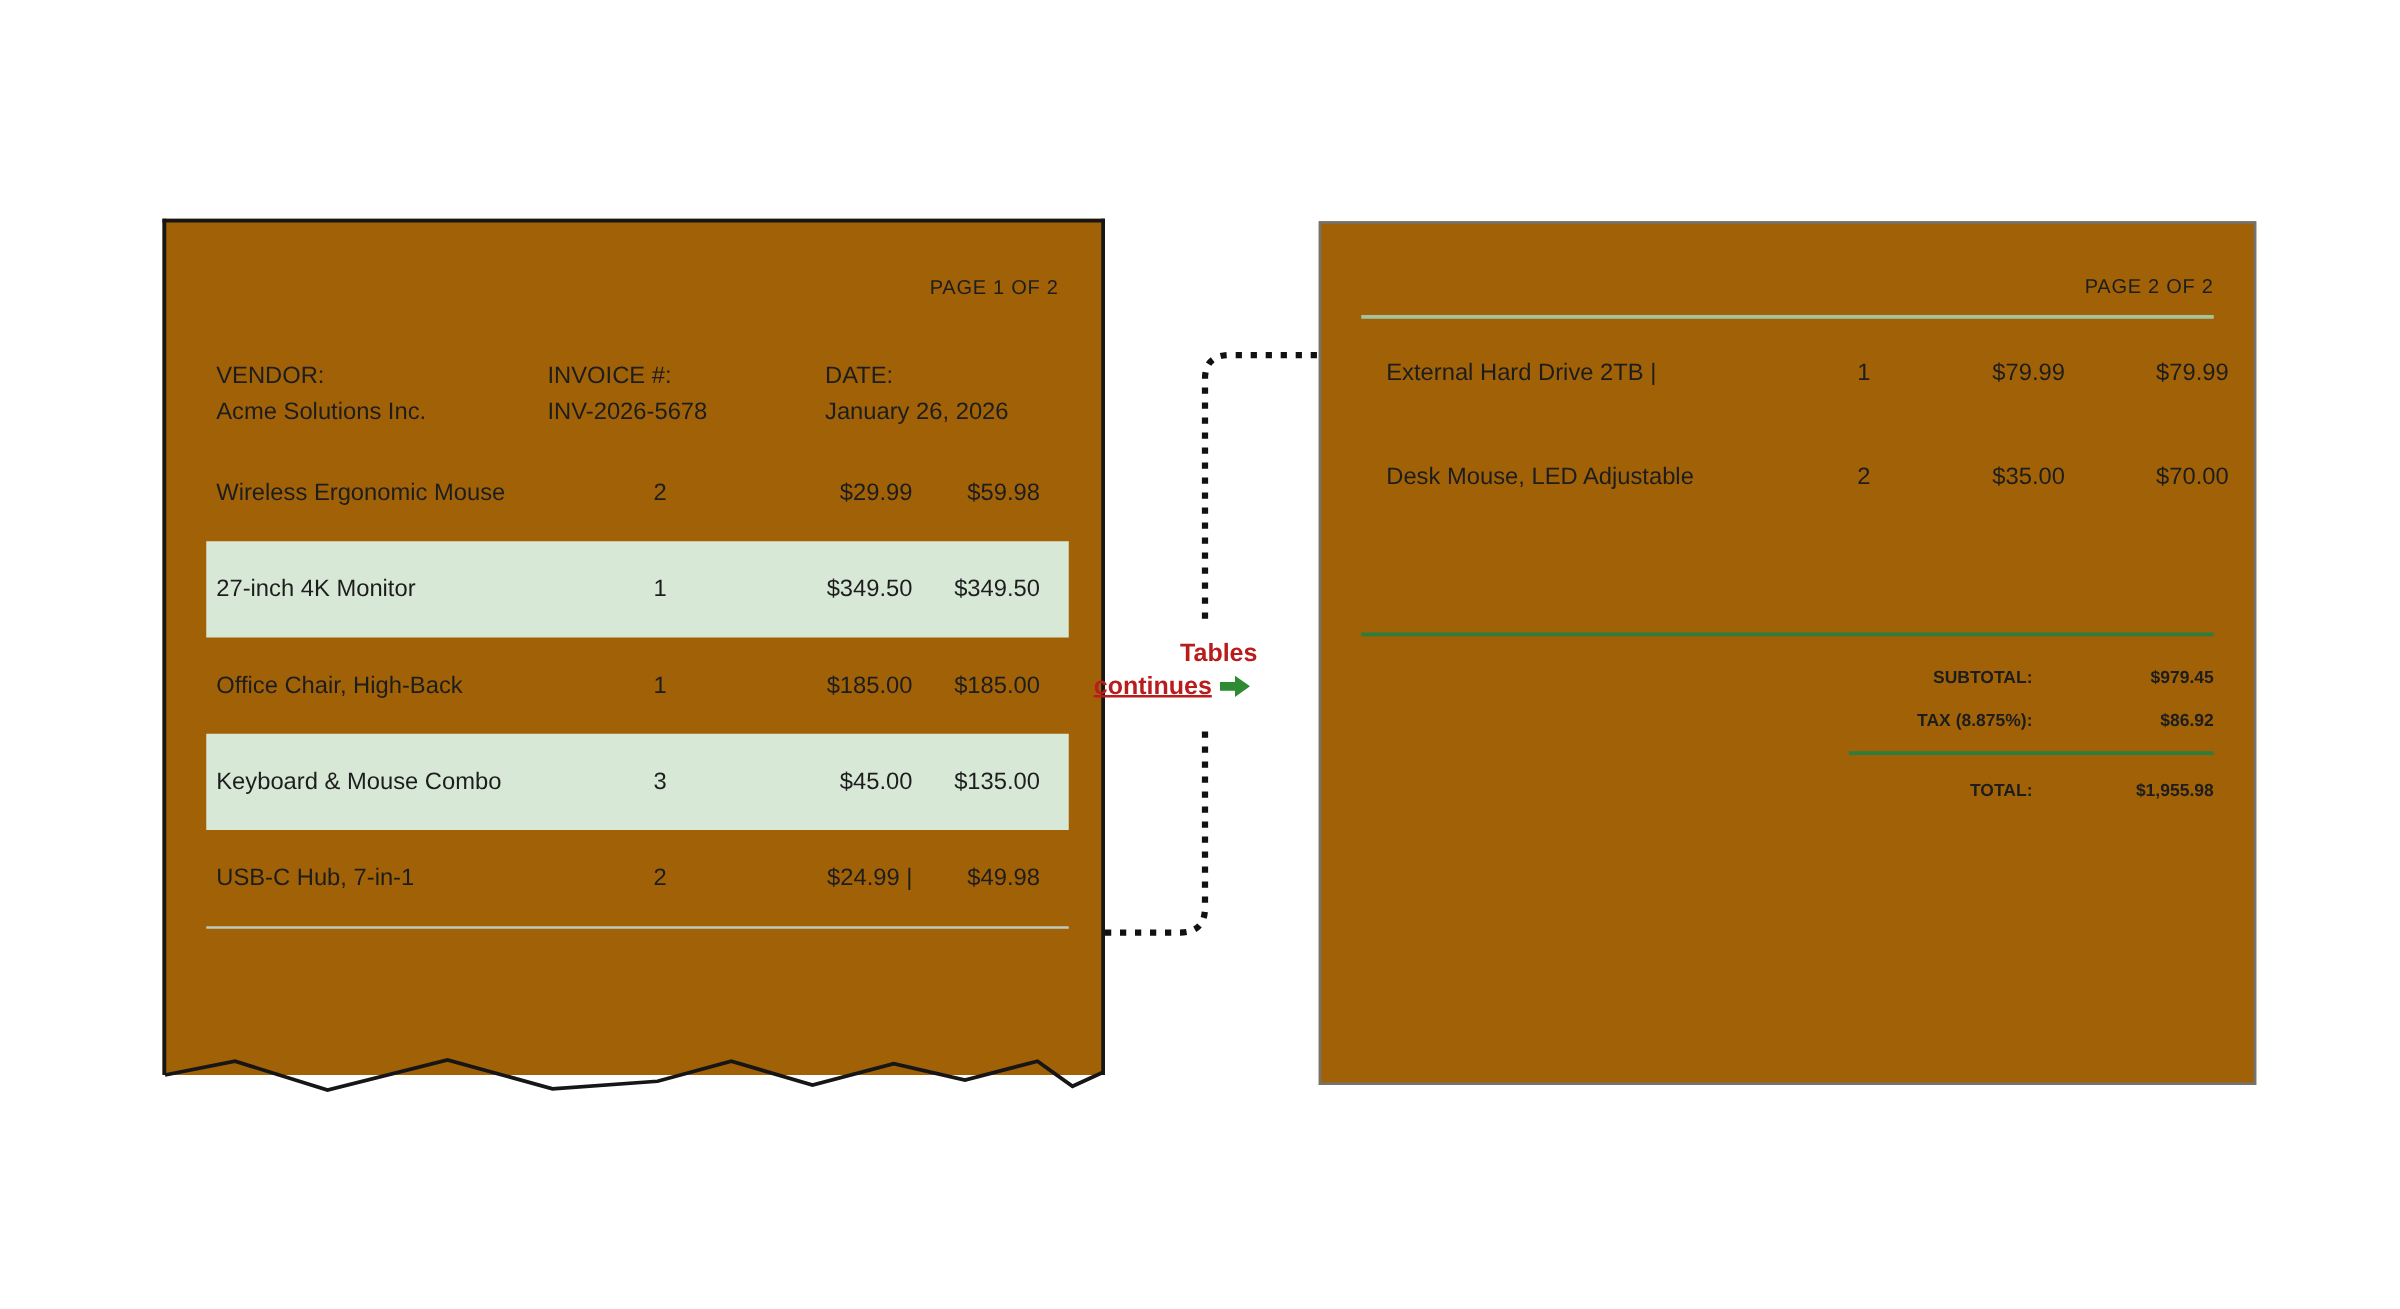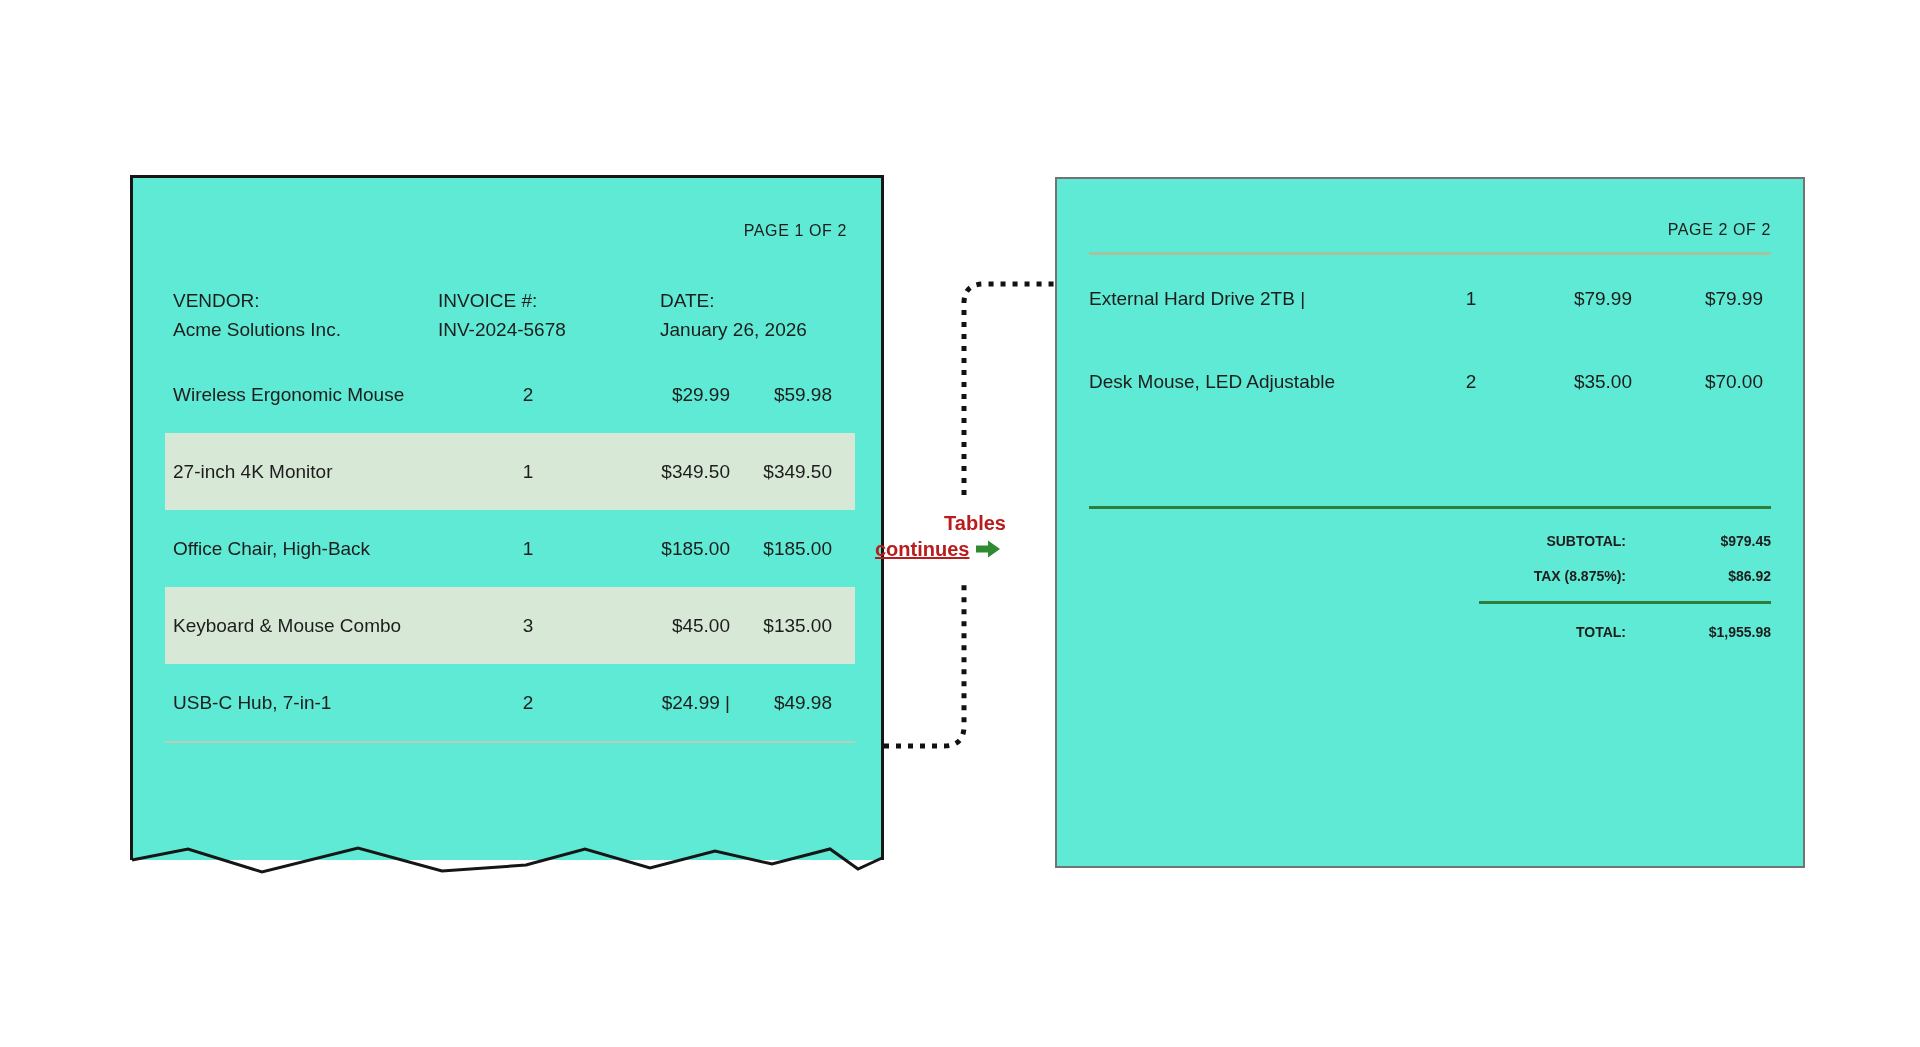"PAGE 1 OF 2" .page { background: #5eead4 -> #a16207 }
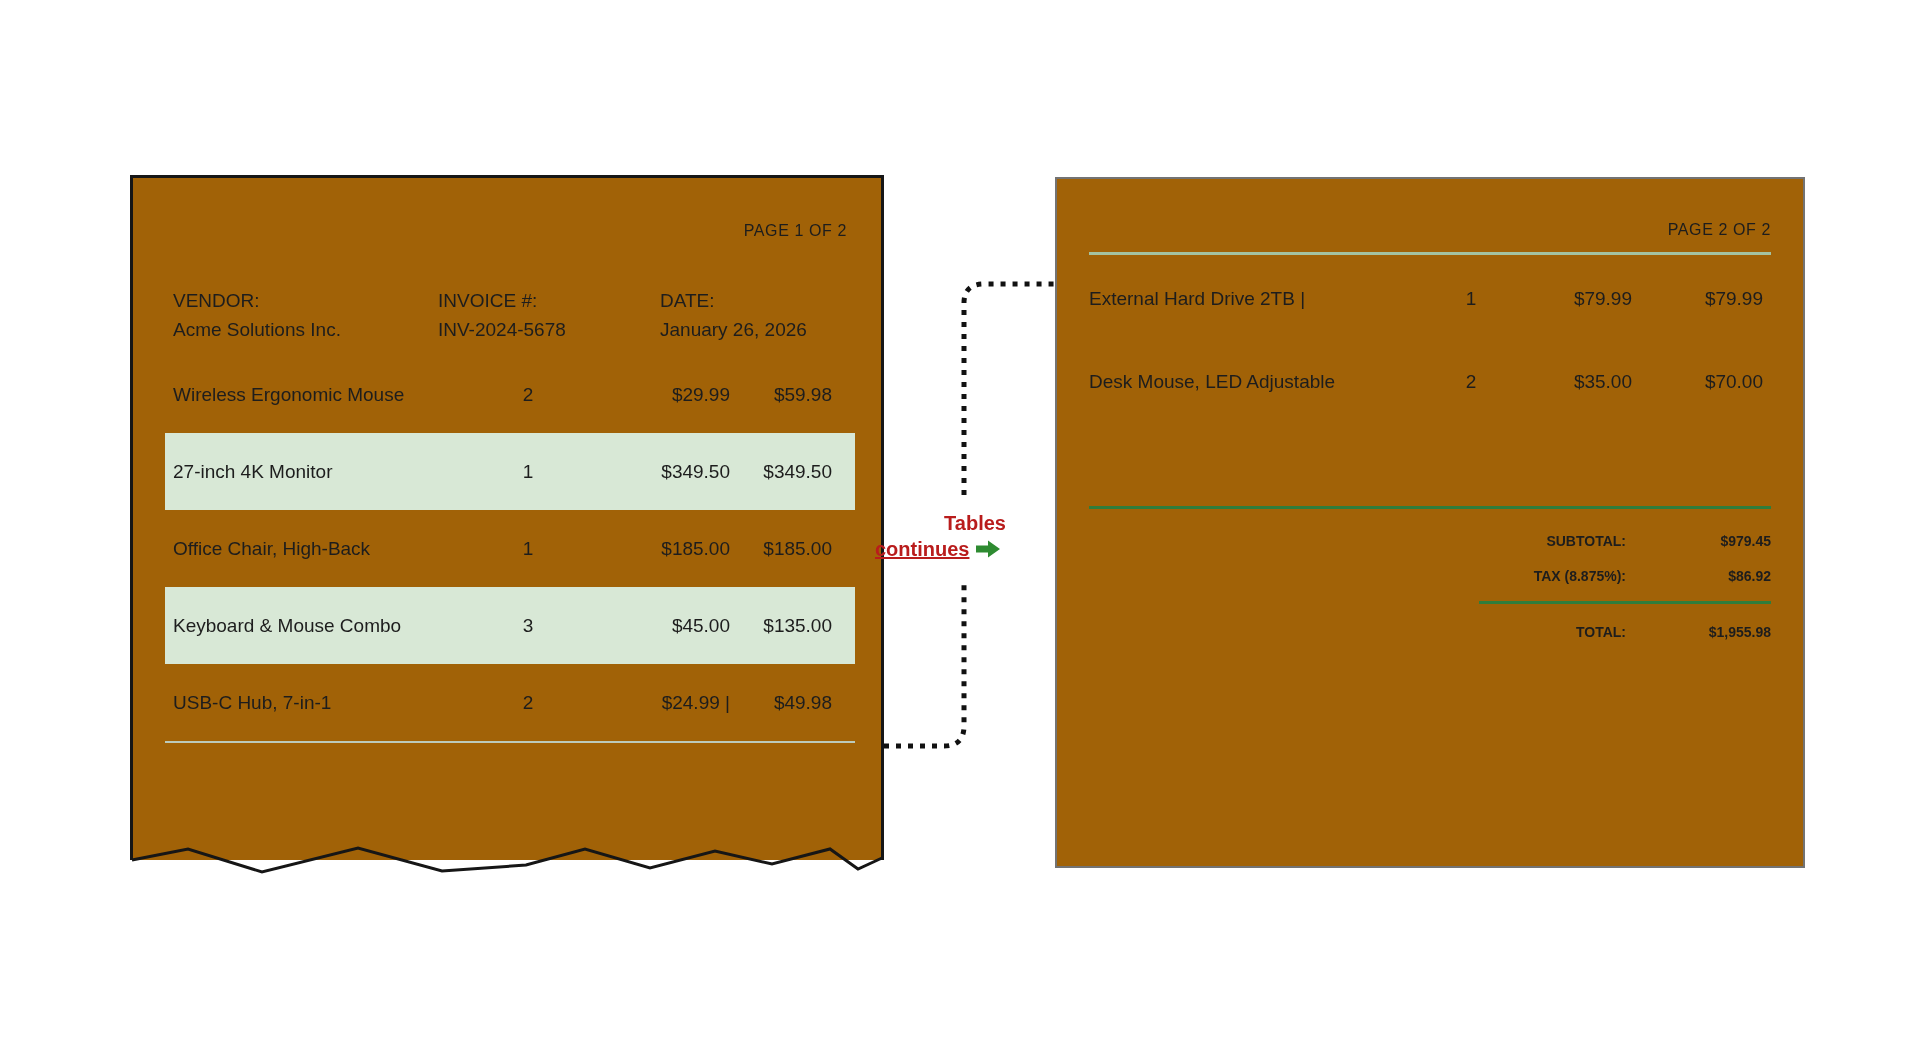"External Hard Drive 2TB |" .page2 .tbl { left: 24px -> 44px }
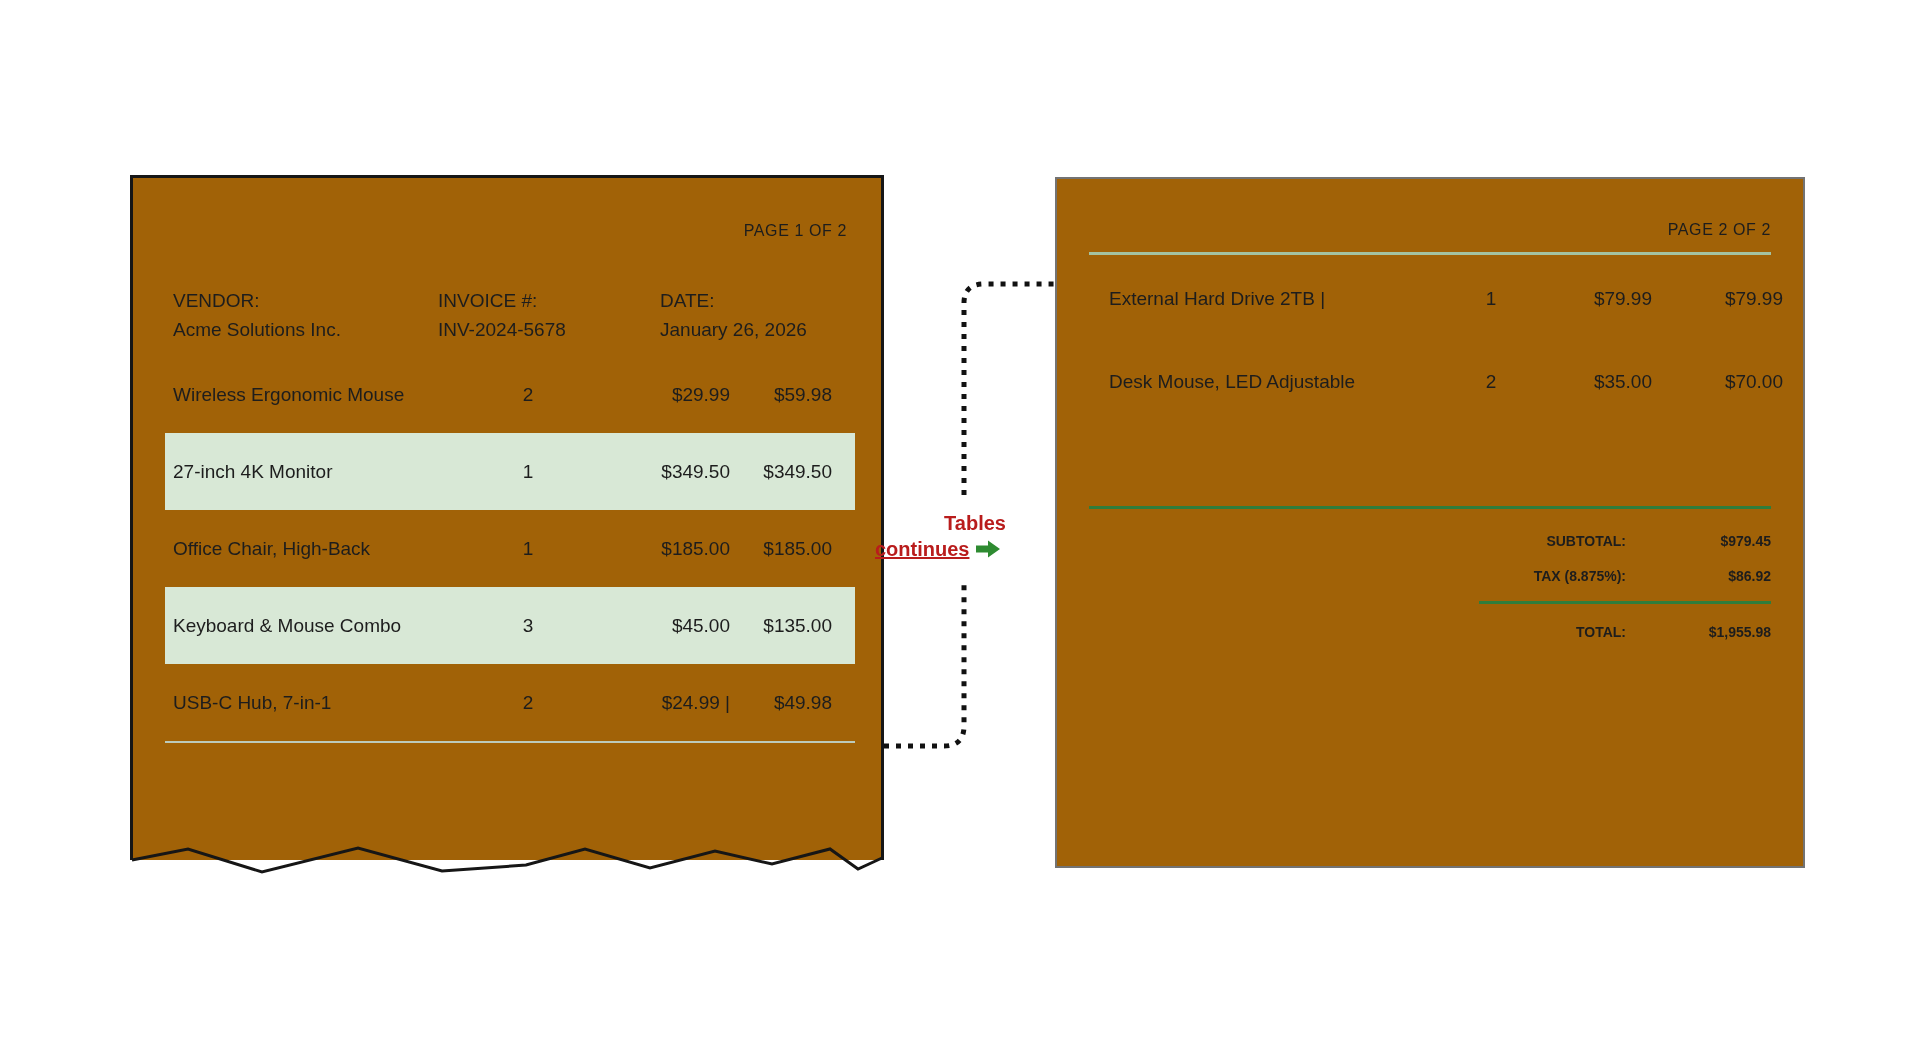"INV-2024-5678" div { text: INV-2024-5678 -> INV-2026-5678 }
